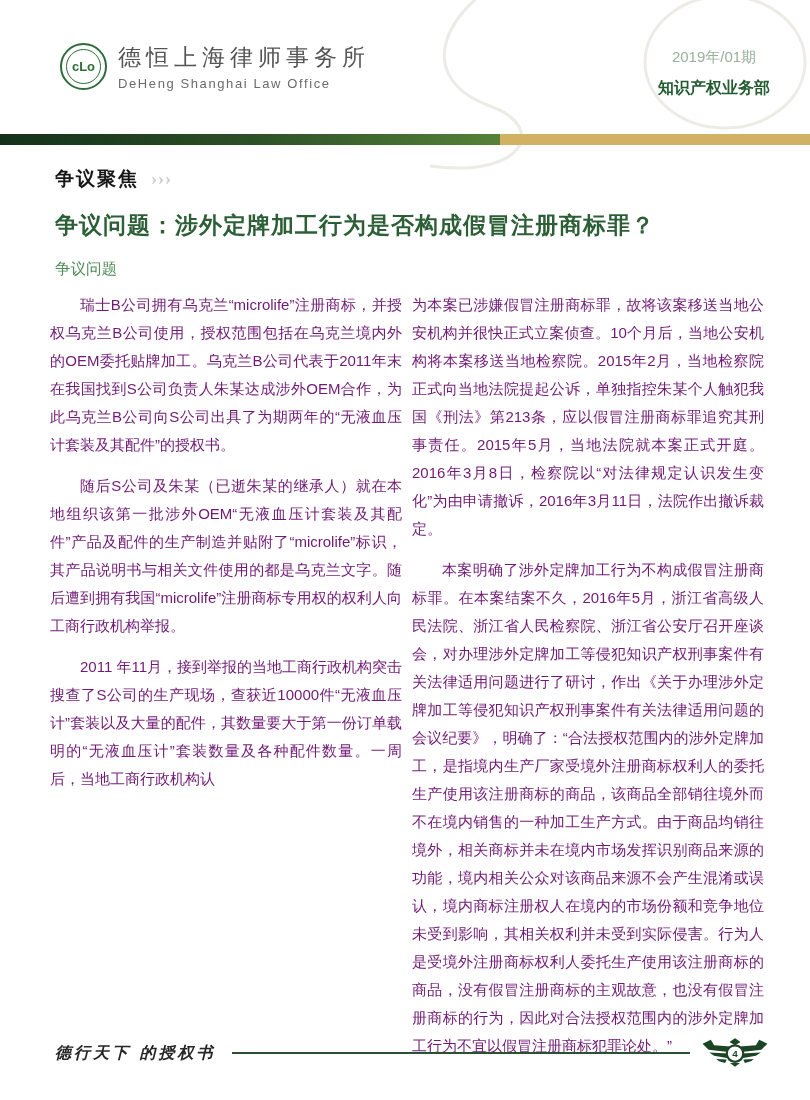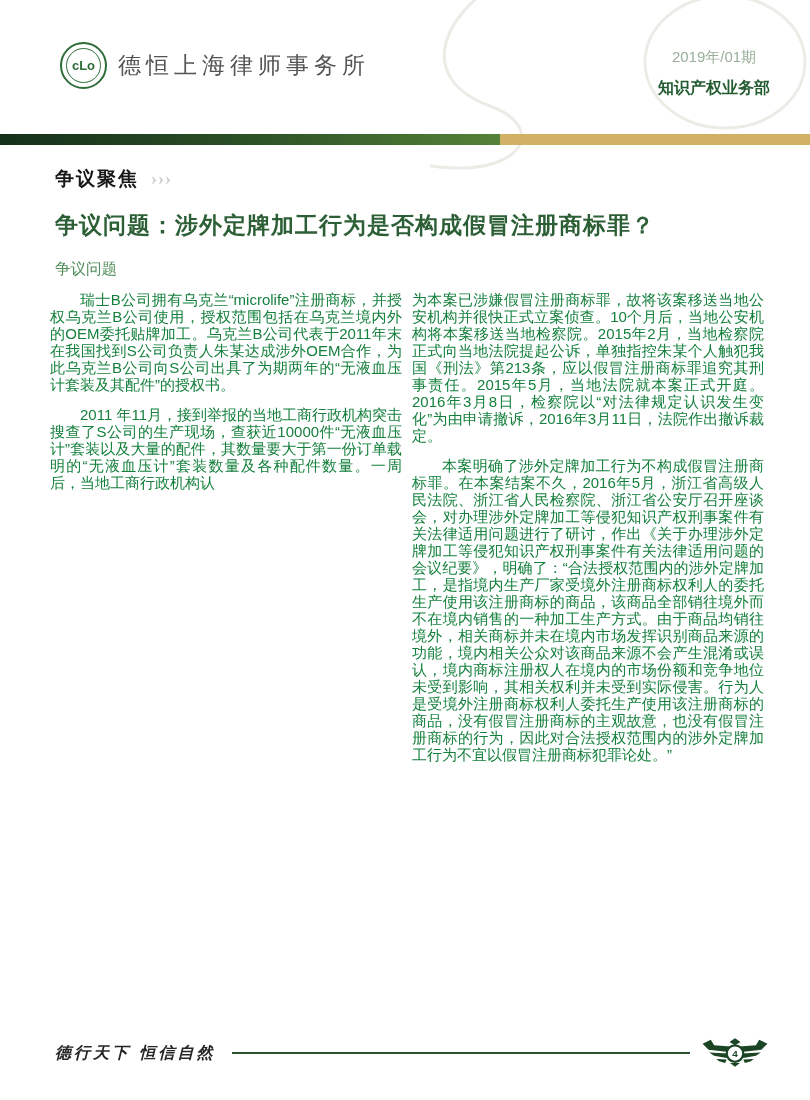"DeHeng Shanghai Law Office" div.logo-en { html: none -> <div>DeHeng Shanghai Law Office</div> }
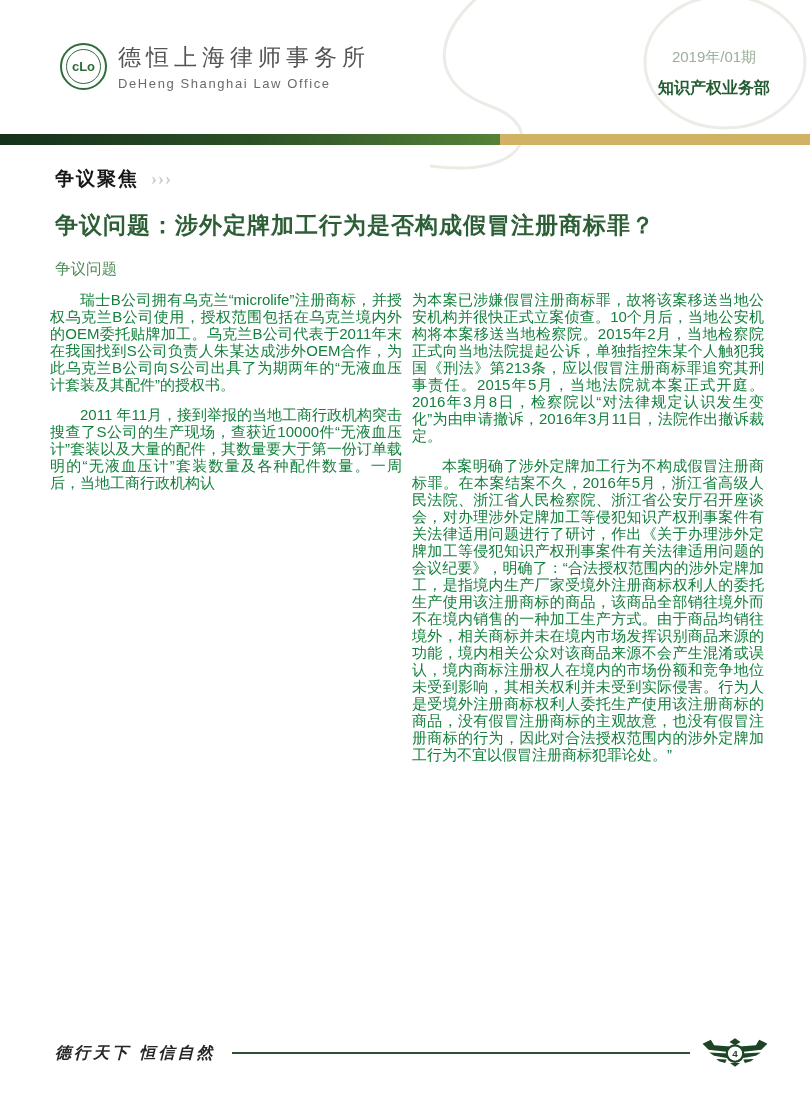"瑞士B公司拥有乌克兰“microlife”注册商标，并授权乌克兰B公司使用，授权" .col p { color: #15803d -> #701a75; line-height: 17px -> 28px }
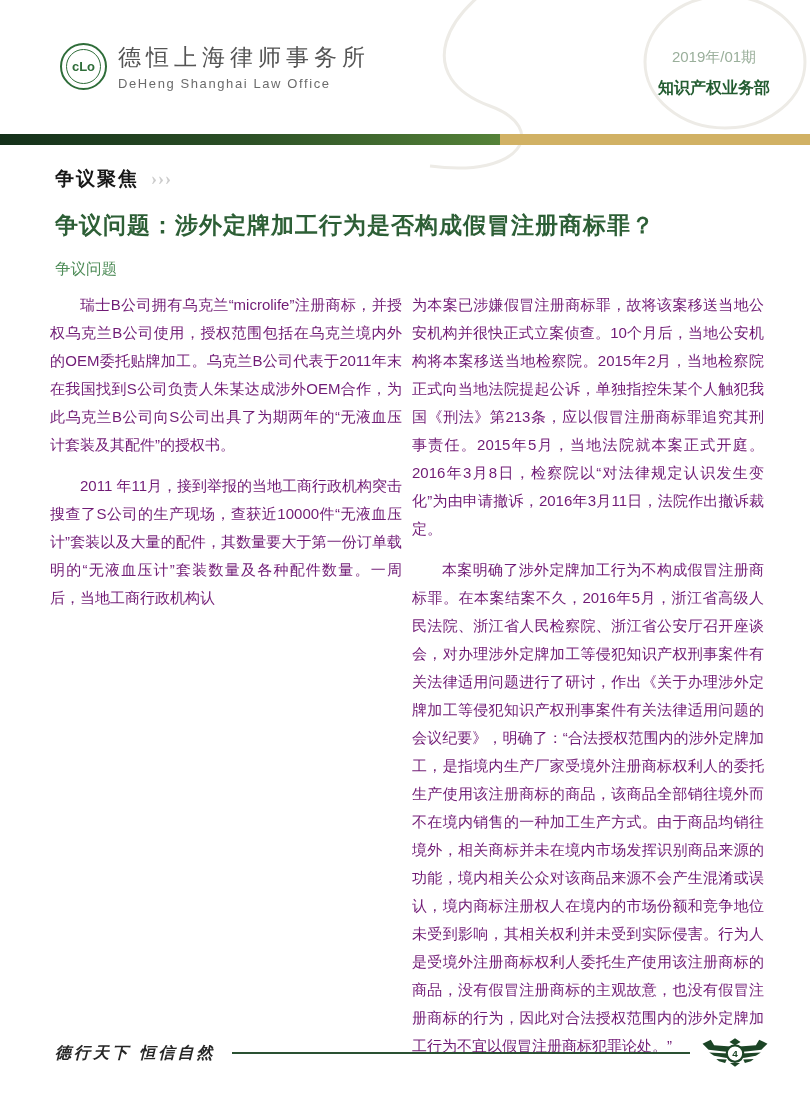"随后S公司及朱某（已逝朱某的继承人）就在本地组织该第一批涉外OEM“无液血压计套" p { html: none -> <p>随后S公司及朱某（已逝朱某的继承人）就在本地组织该第一批涉外OEM“无液血压计套装及其配件”产品及配件的生产制造并贴附了“microlife”标识，其产品说明书与相关文件使用的都是乌克兰文字。随后遭到拥有我国“microlife”注册商标专用权的权利人向工商行政机构举报。</p> }
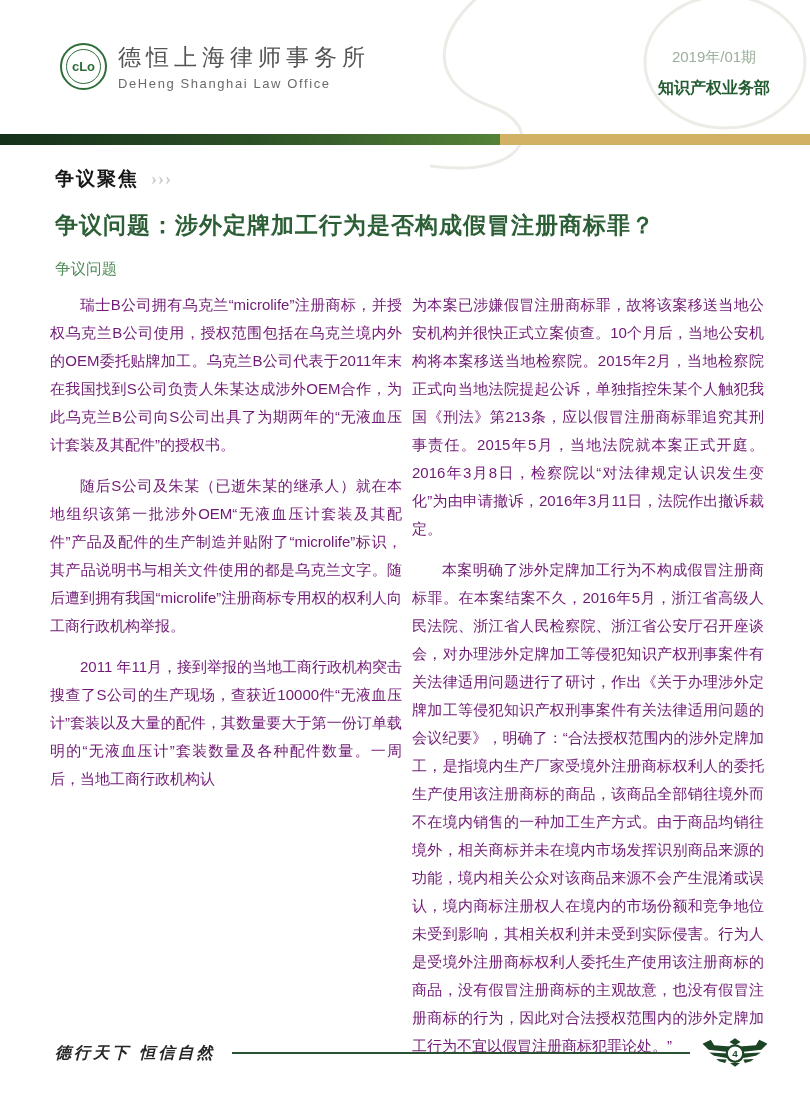"德行天下 恒信自然" span.motto { text: 恒信自然 -> 的授权书 }
